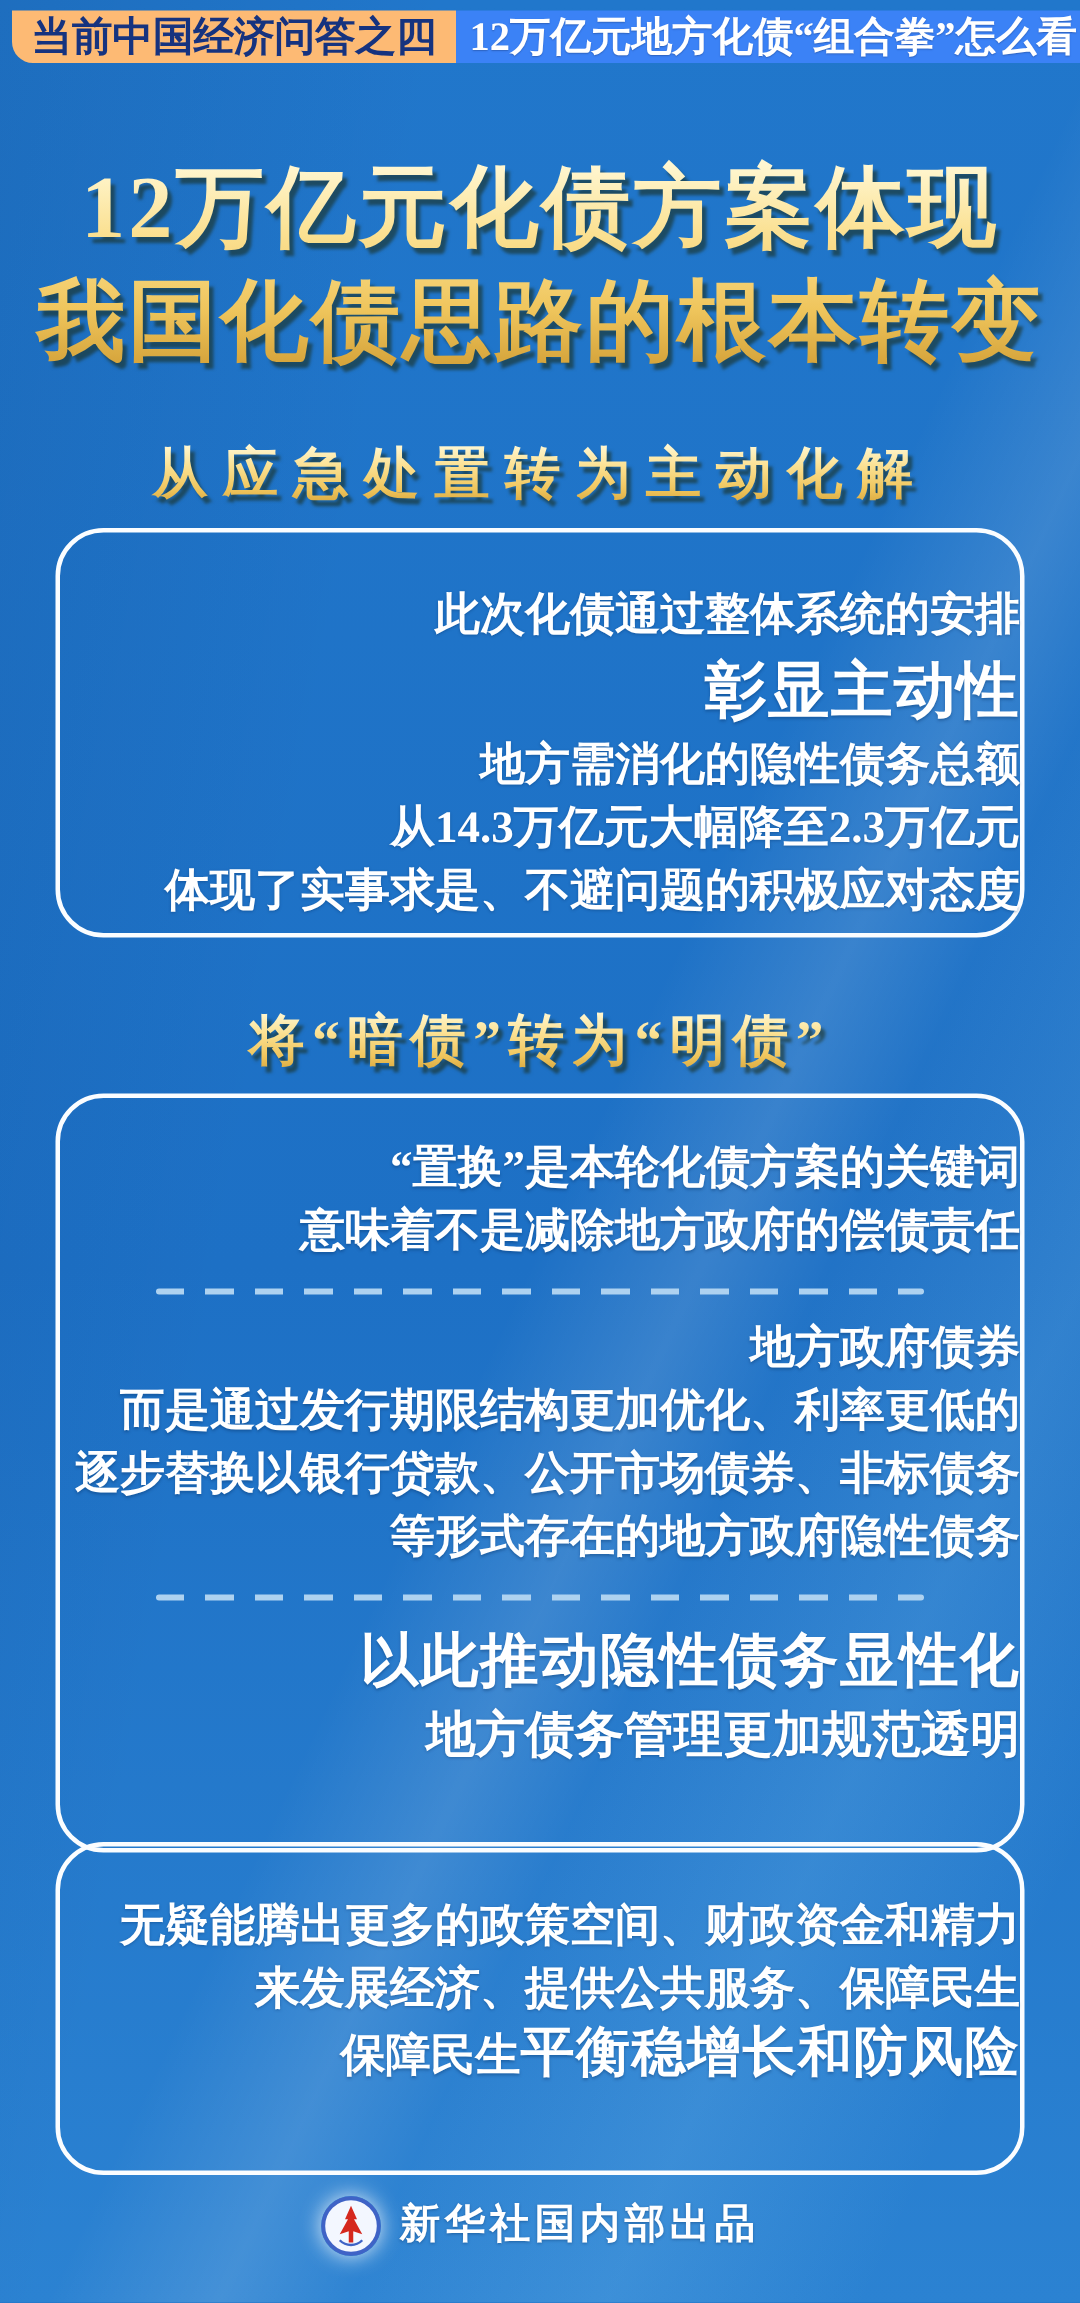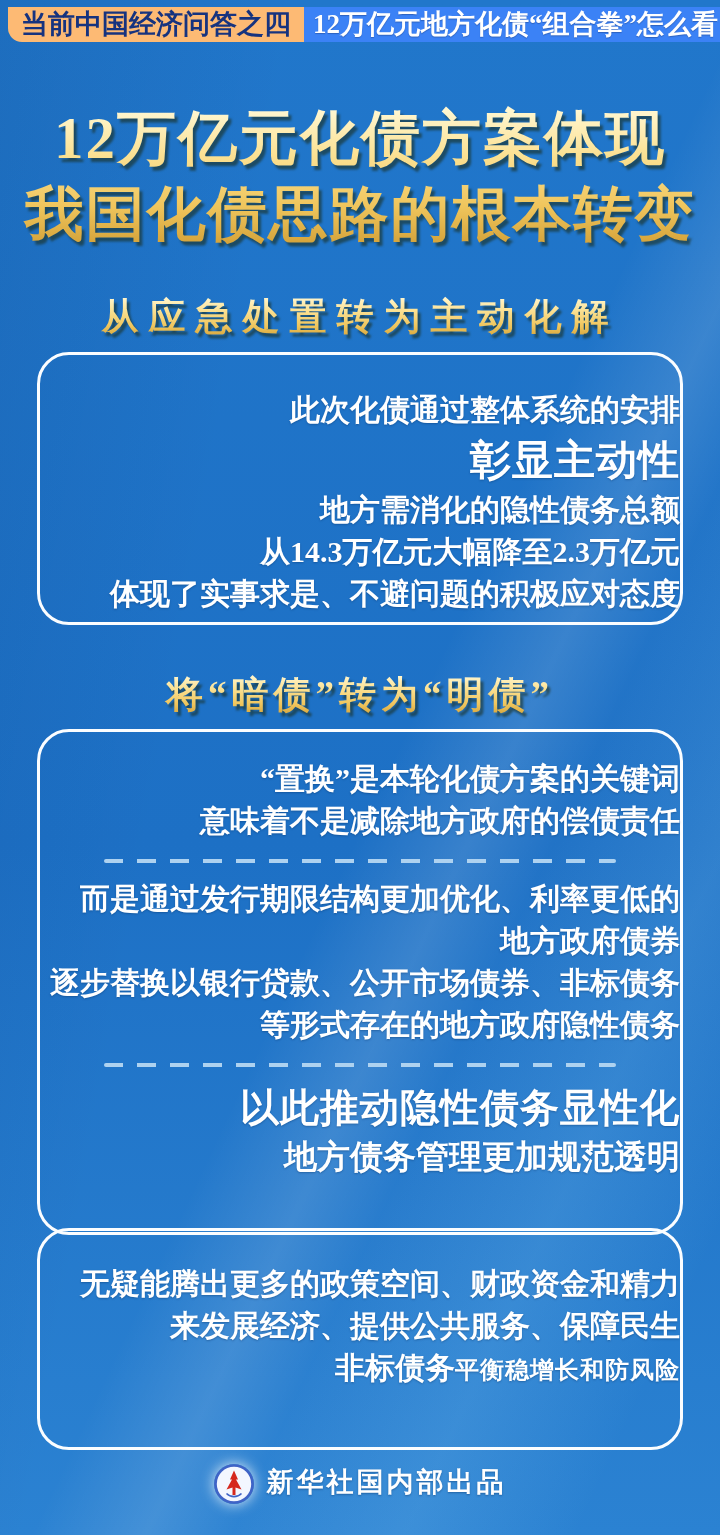"而是通过发行期限结构更加优化、利率更低的" p.t-serif { order: before "地方政府债券" -> after "地方政府债券" }
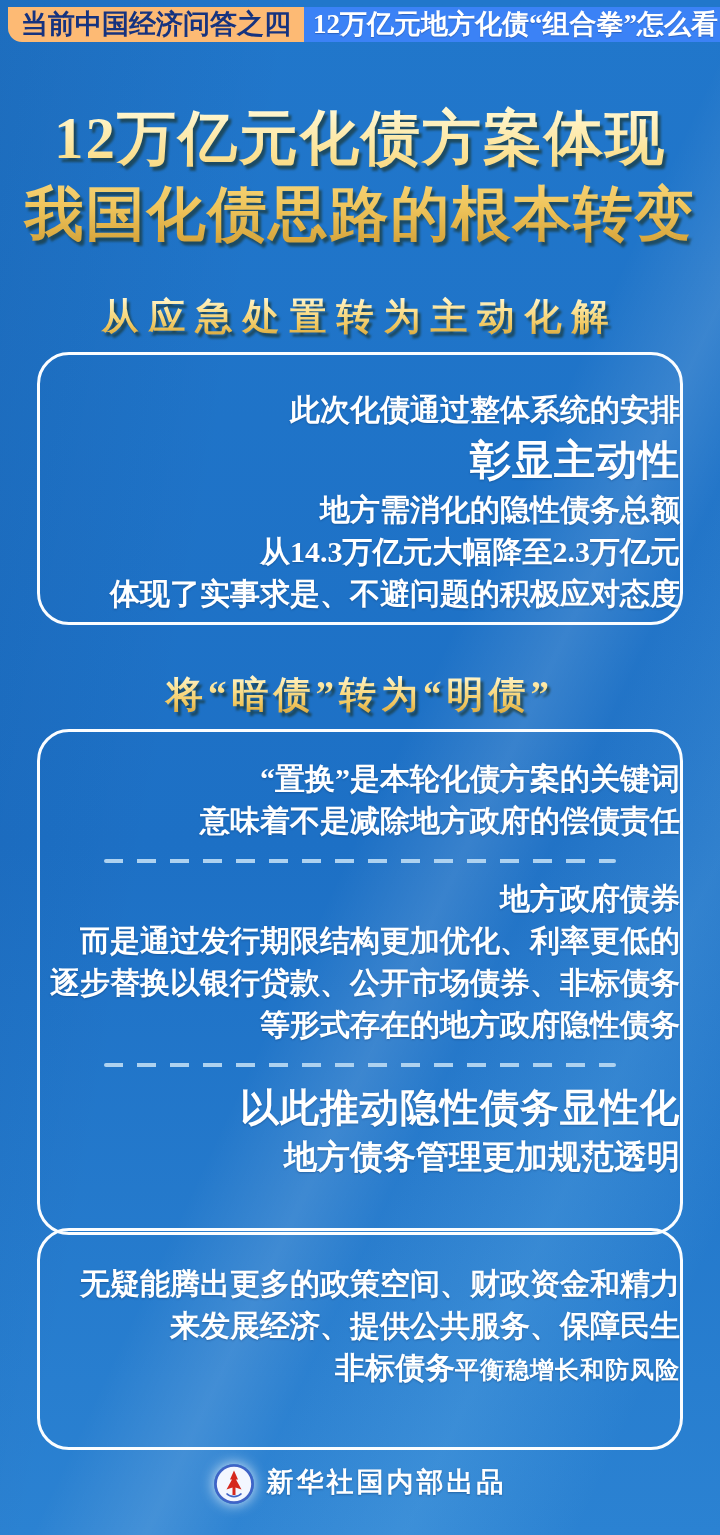"非标债务" span { text: 非标债务 -> 保障民生 }
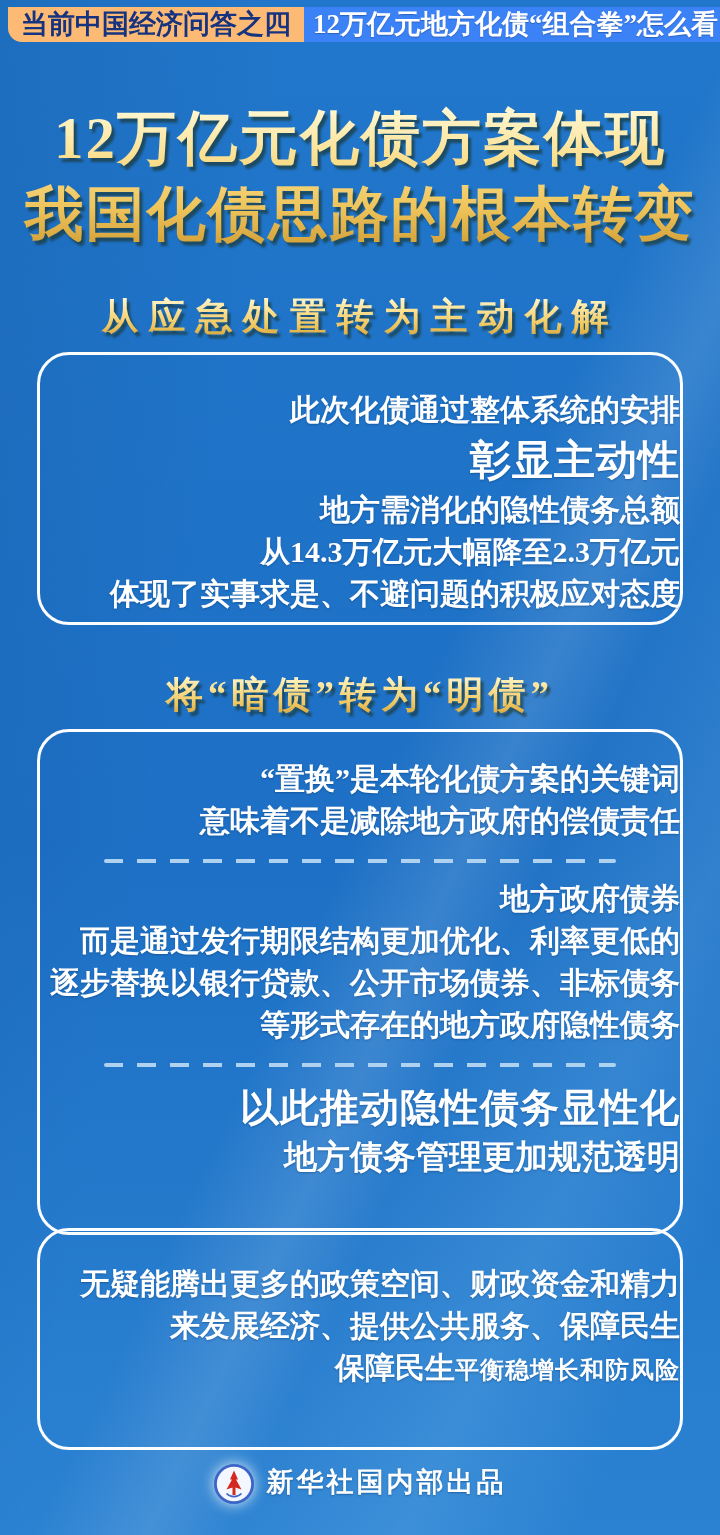"平衡稳增长和防风险" .t-emph-inline { font-size: 24px -> 36px }
